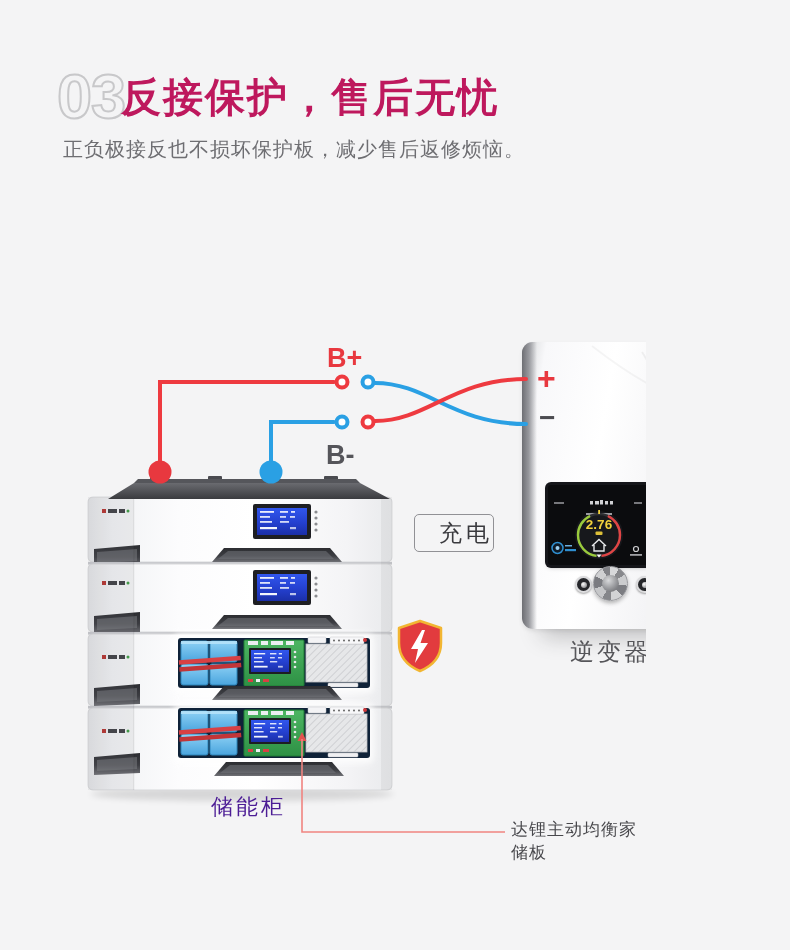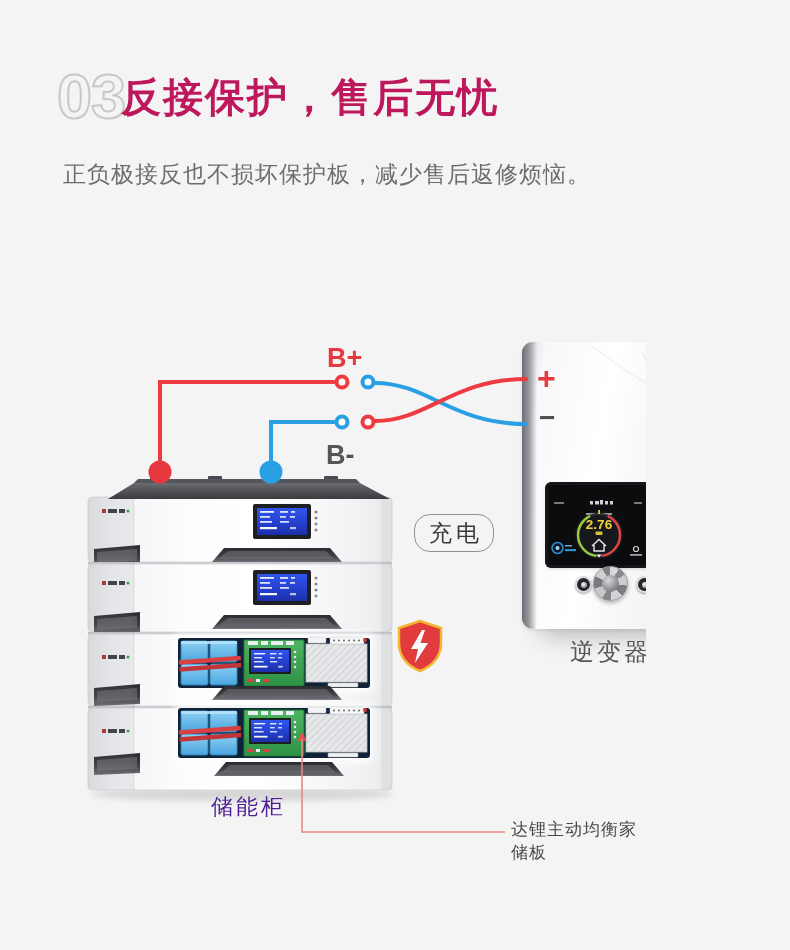"正负极接反也不损坏保护板，减少售后返修烦恼。" .page-subtitle { font-size: 23px -> 20px; margin-top: 23px -> none }
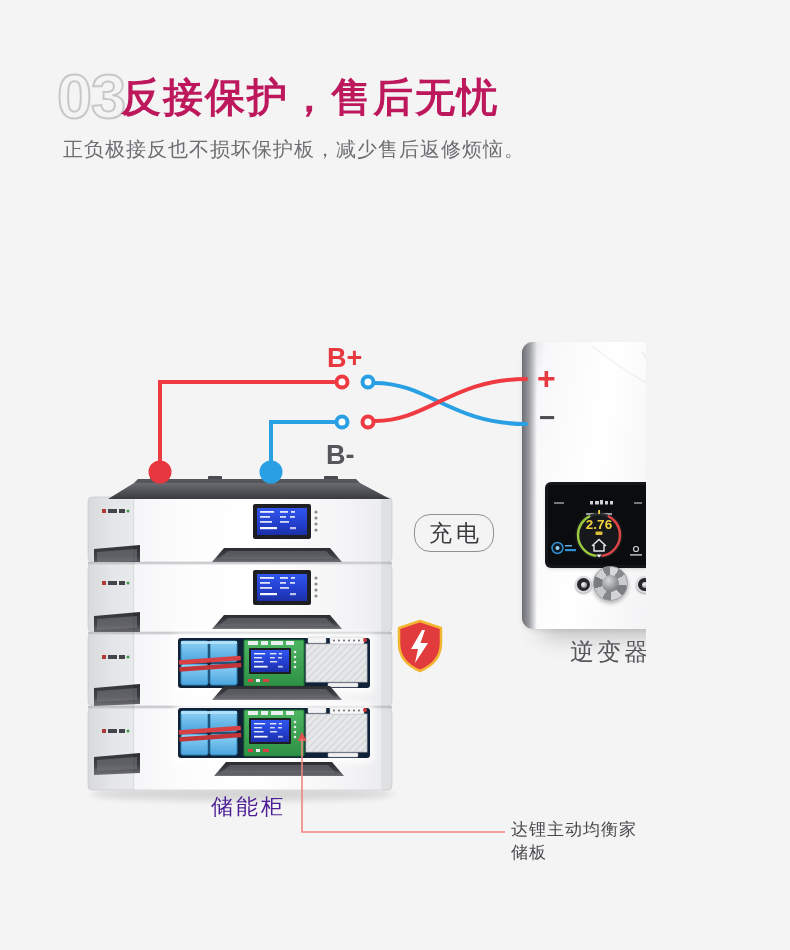"充电" .charge-badge { border-radius: 16px -> 5px; justify-content: center -> flex-end }
